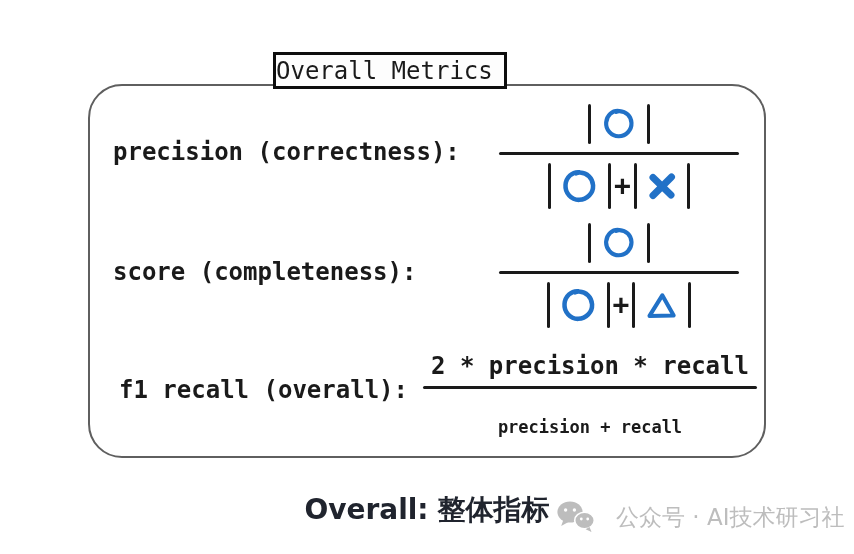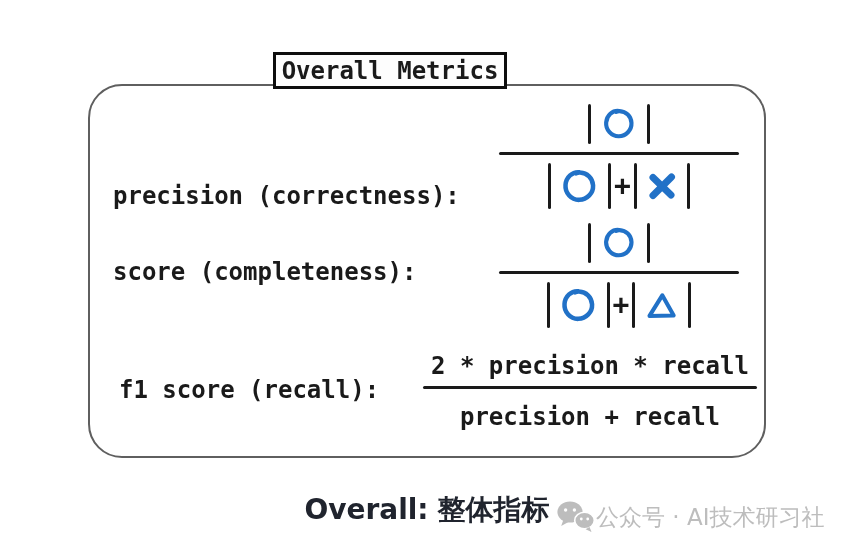"Overall Metrics" .title-box { font-weight: bold -> normal; justify-content: center -> flex-start }
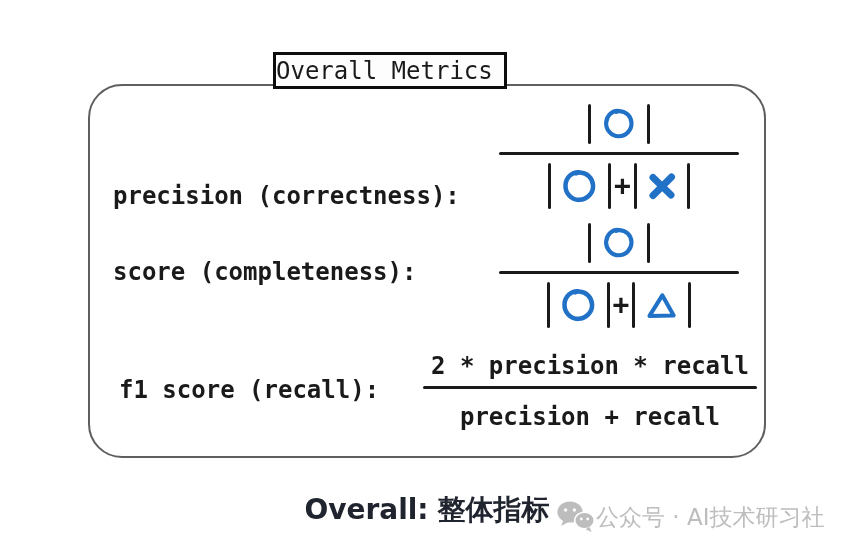"precision (correctness):" .lbl-precision { margin-top: 44px -> none }
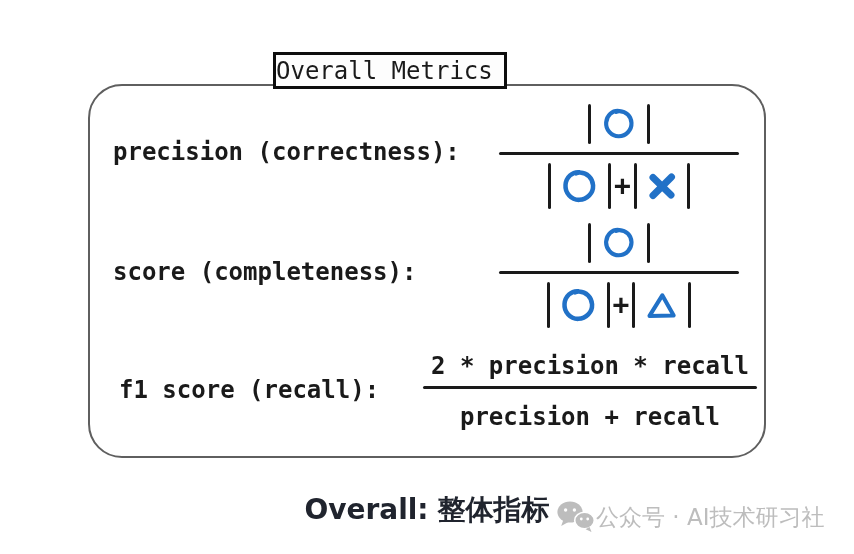"f1 score (recall):" div.metric-label { text: score (recall -> recall (overall }
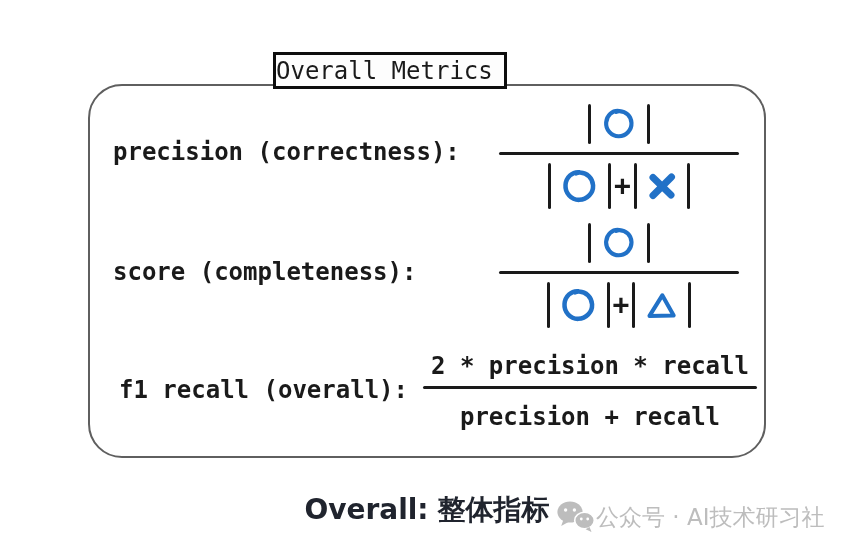"precision + recall" .txt-frac-bottom { font-size: 24px -> 17px; padding-top: 14px -> 24px }
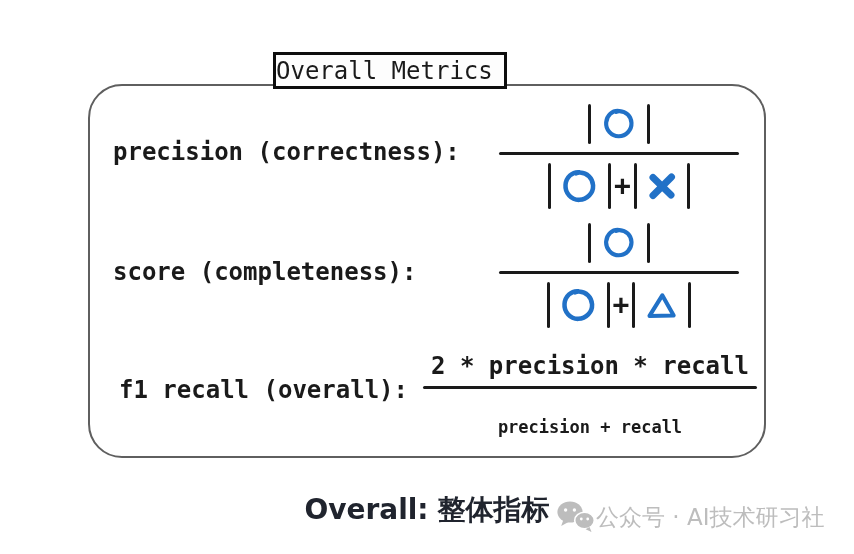"公众号 · AI技术研习社" .watermark { gap: 0 -> 20px }
